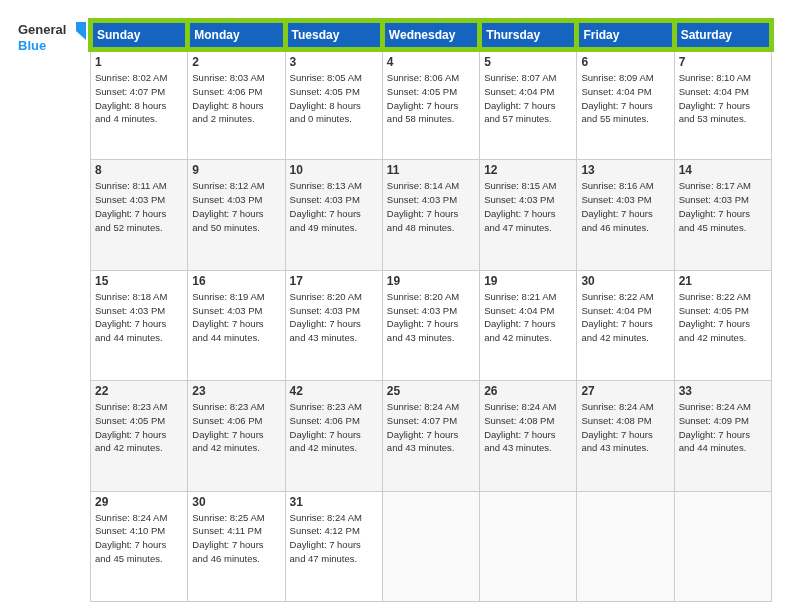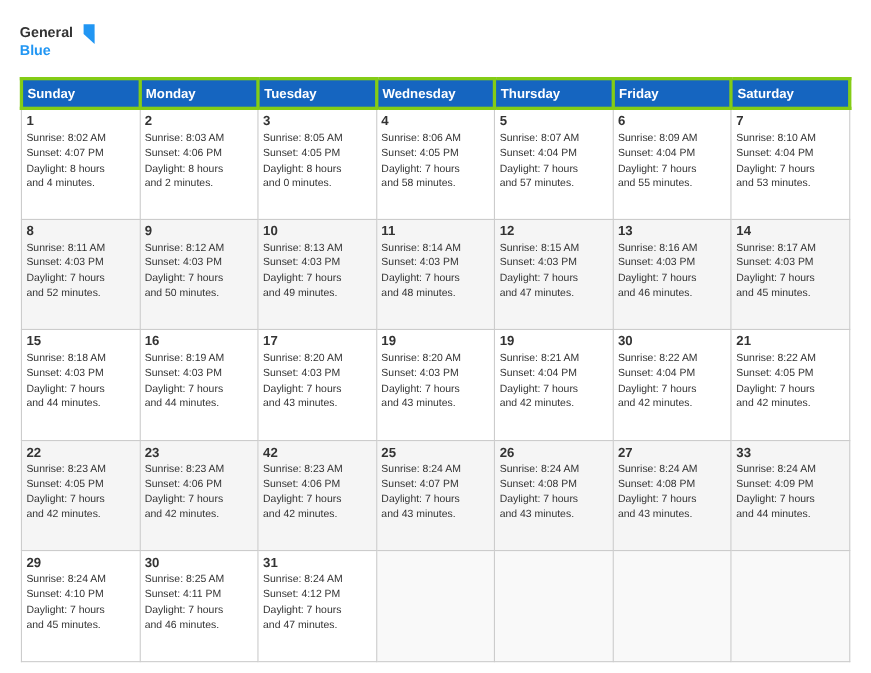"General" .page { flex-direction: column -> row }
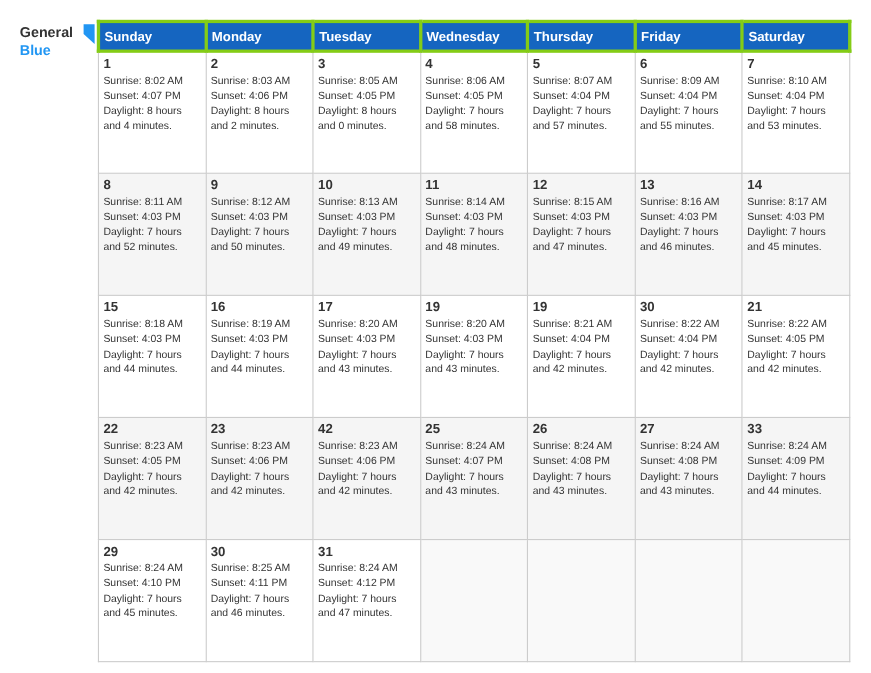"Sunday" .calendar-table th { border: 3px solid #84cc16 -> 5px solid #84cc16 }
